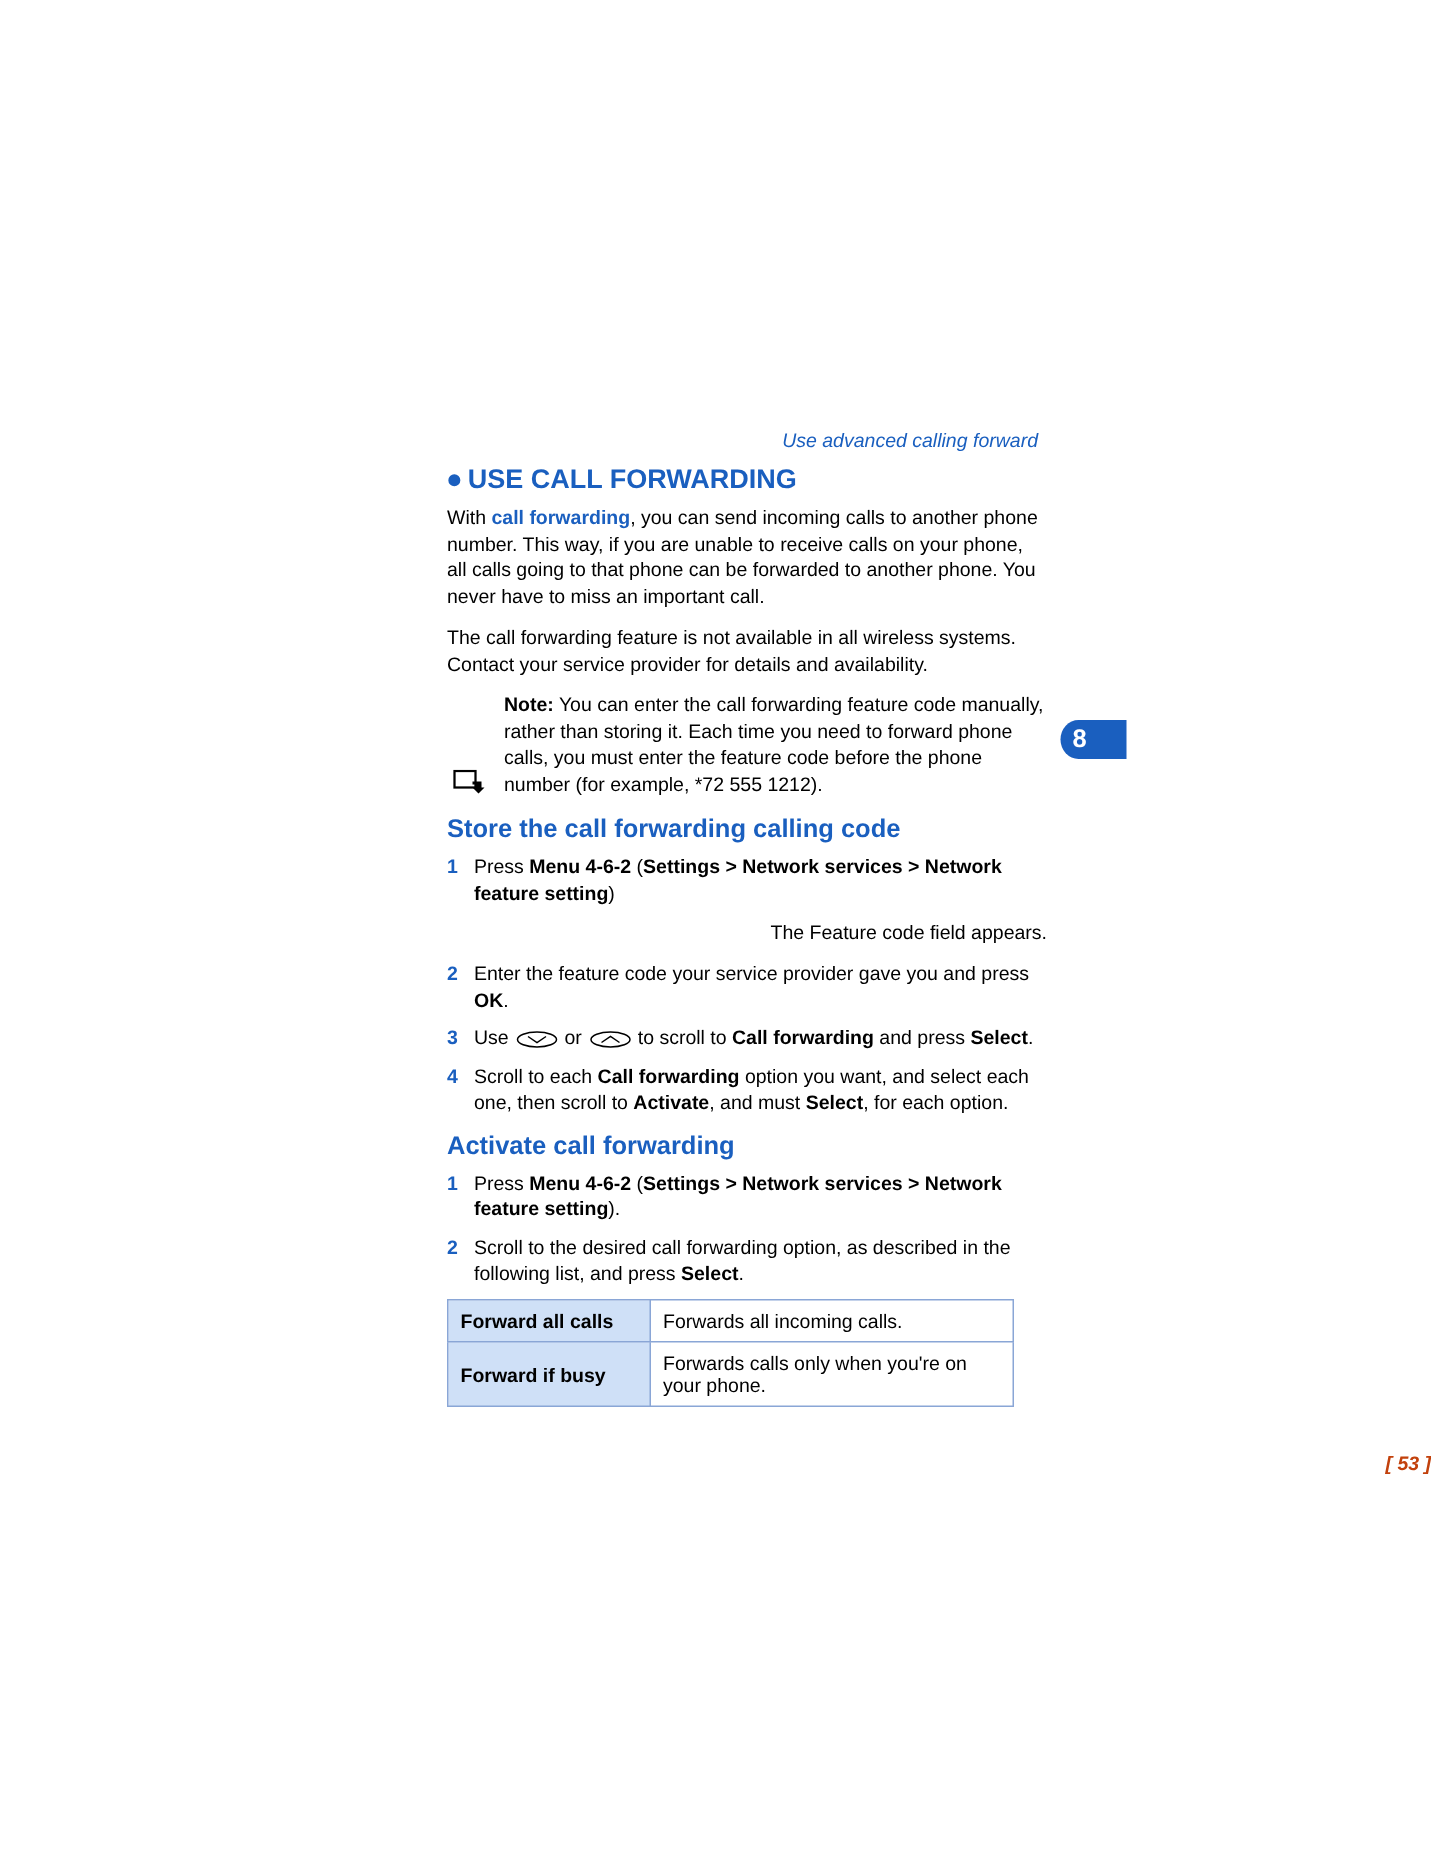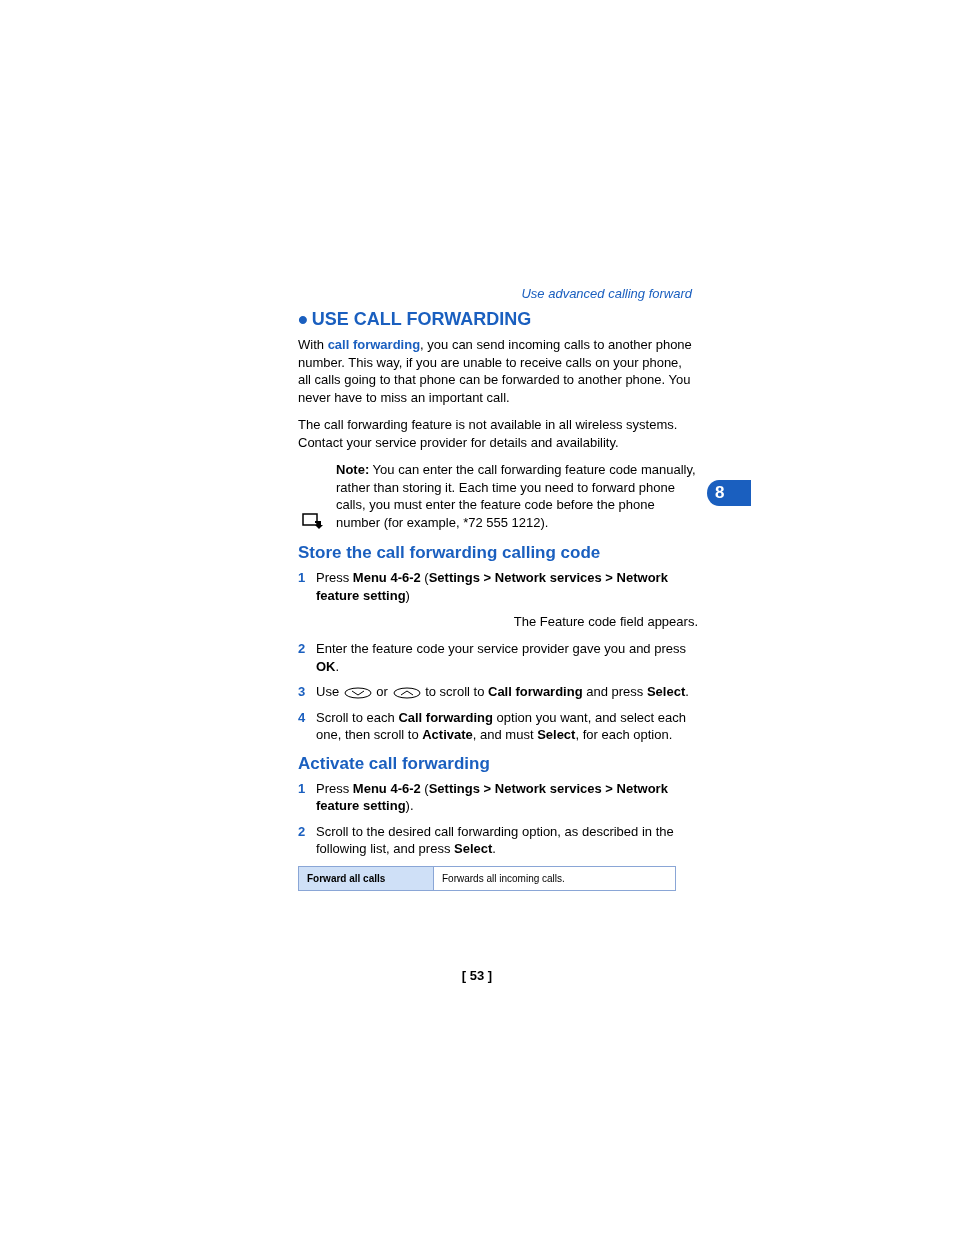"Forward all calls" table.fw-table td { font-size: 10px -> 13px }
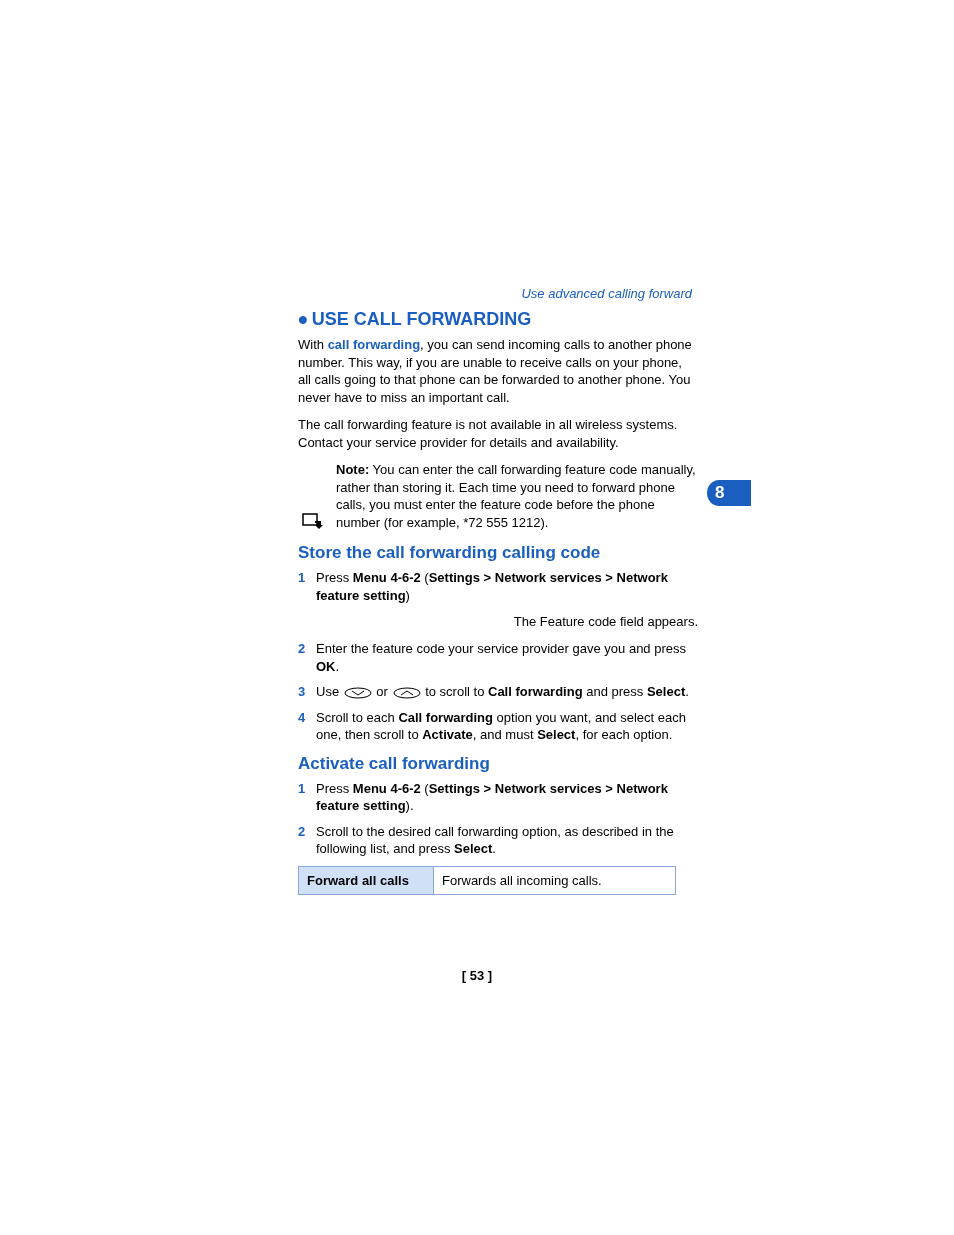"Forward if busy" tr { html: none -> <tr> <td>Forward if busy</td> <td>Forwards calls only when you're on your phone.</td> </tr> }
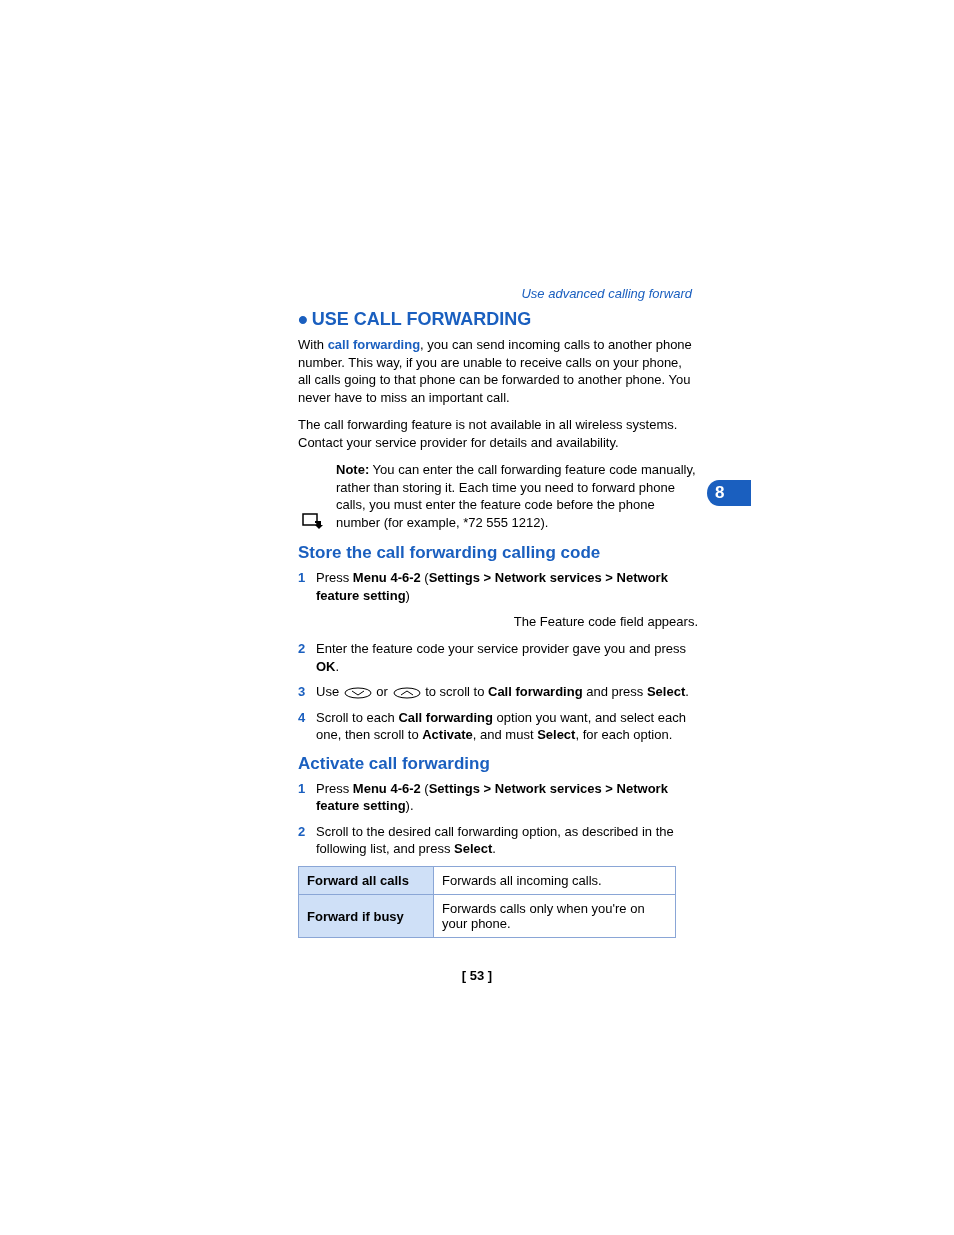"[ 53 ]" .page-number { color: #000000 -> #c2410c; font-style: none -> italic; text-align: center -> right }
